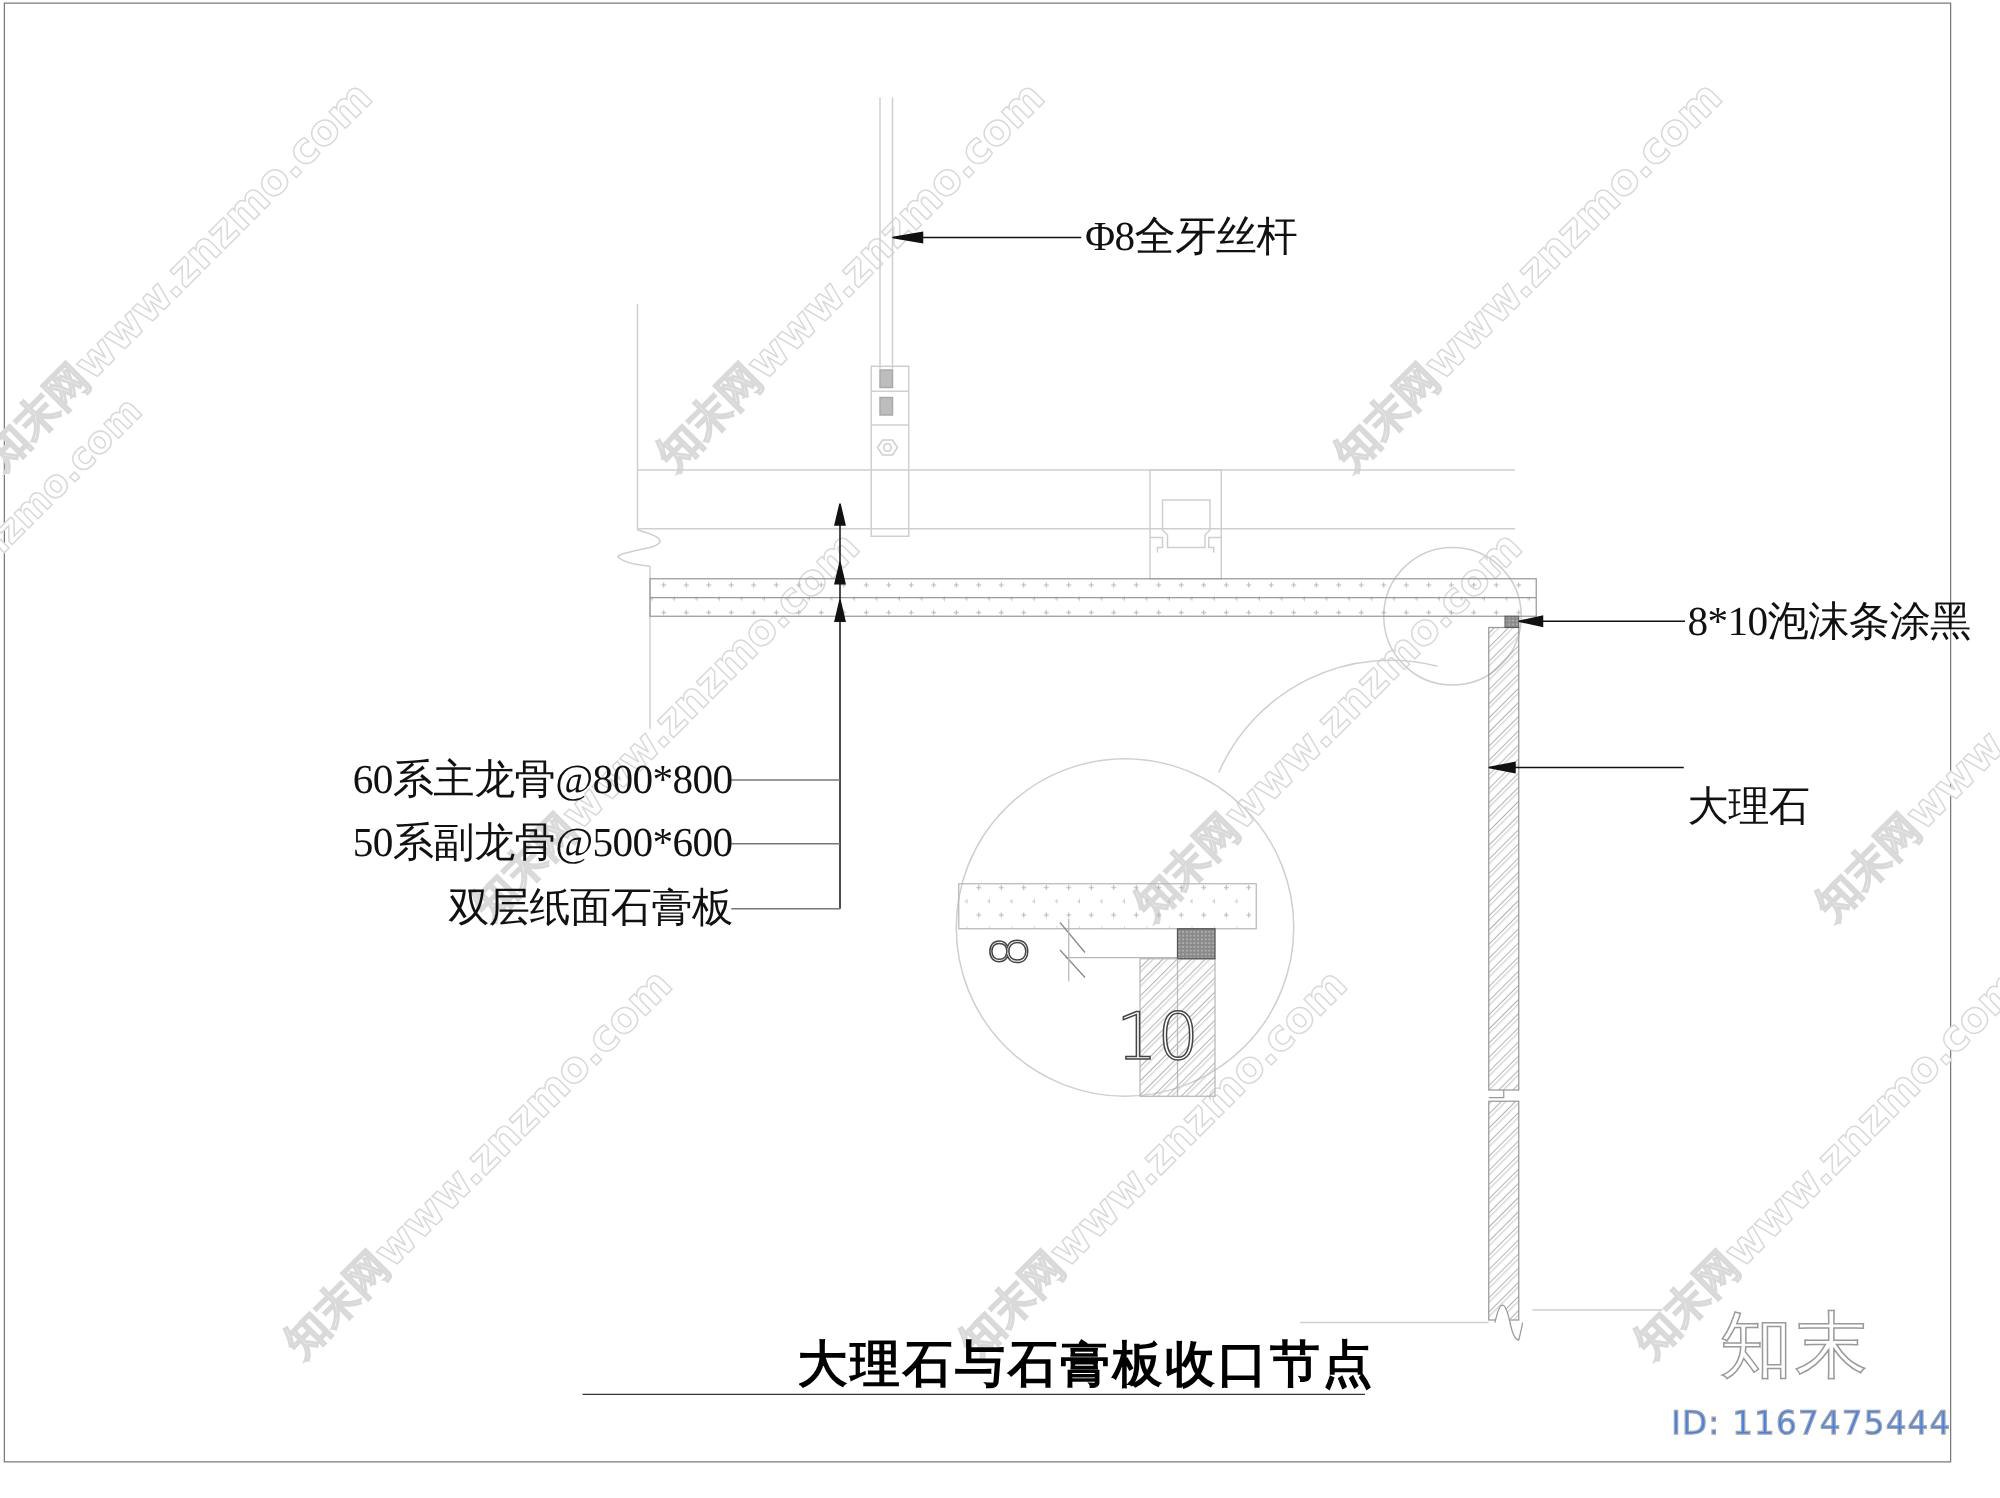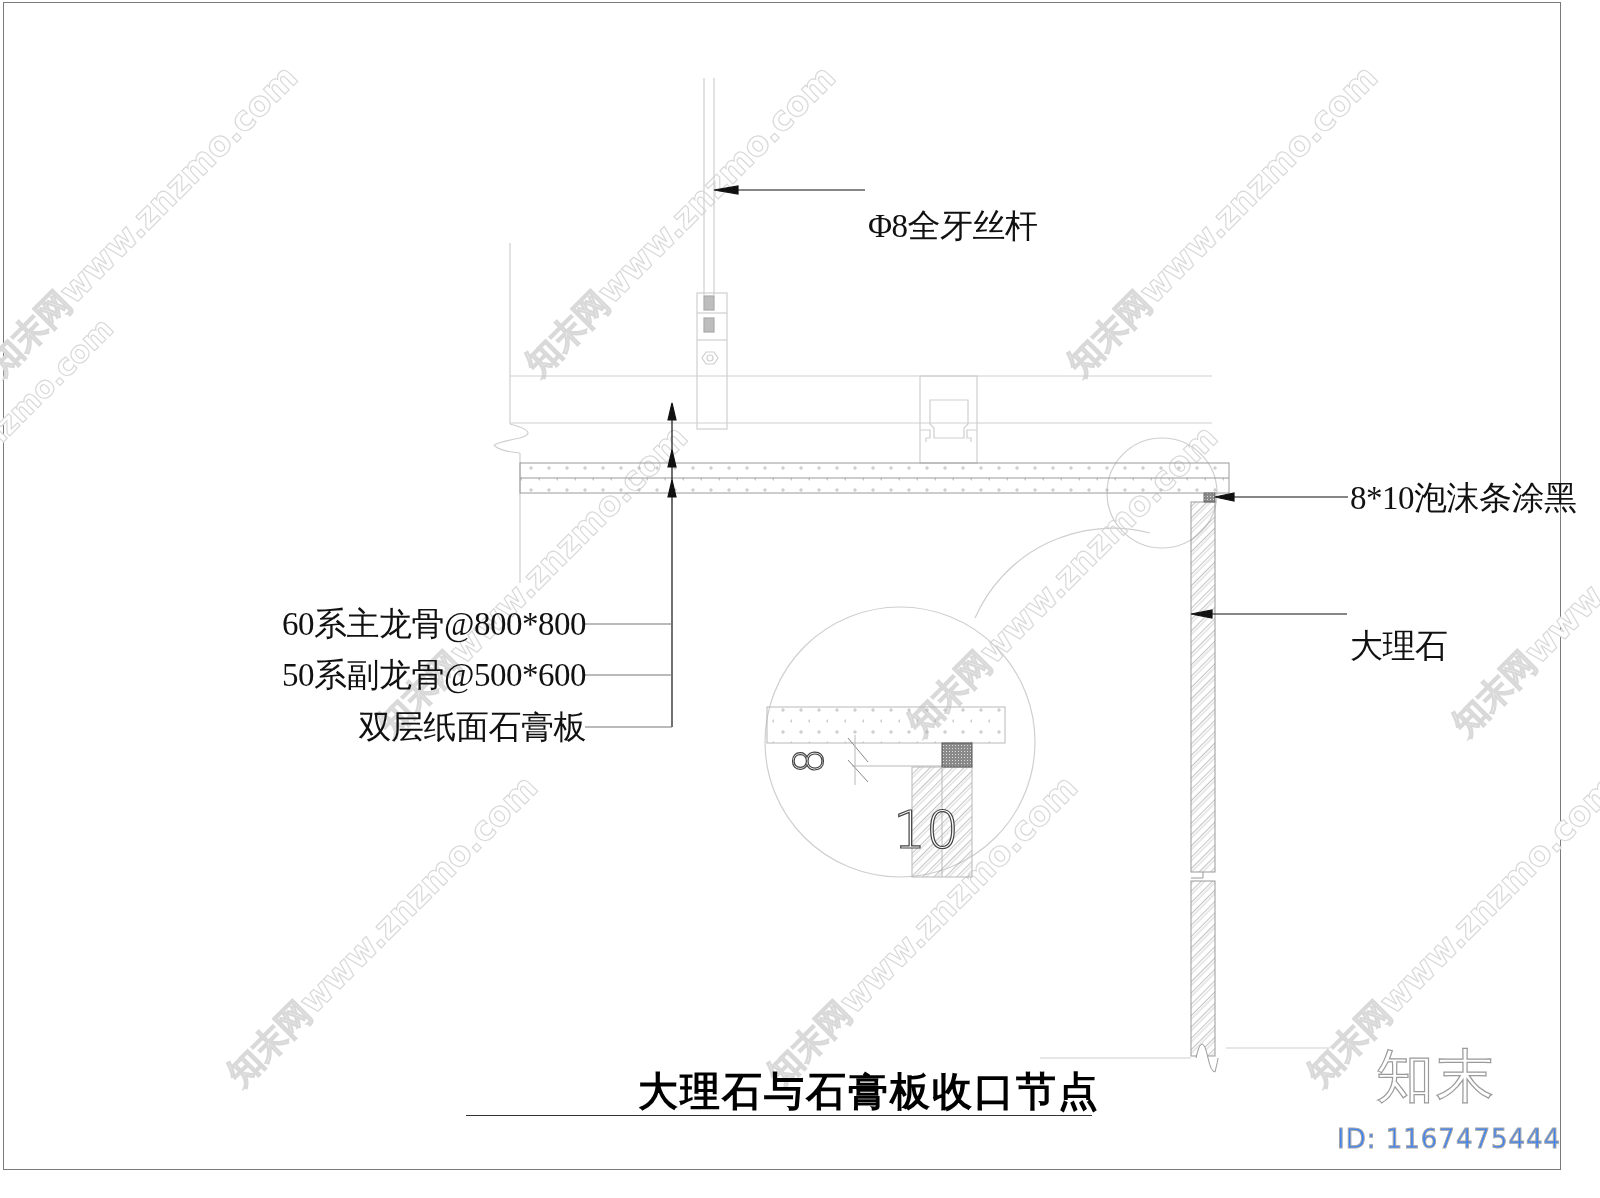"Φ8全牙丝杆" div.label { margin-top: 36px -> none }
